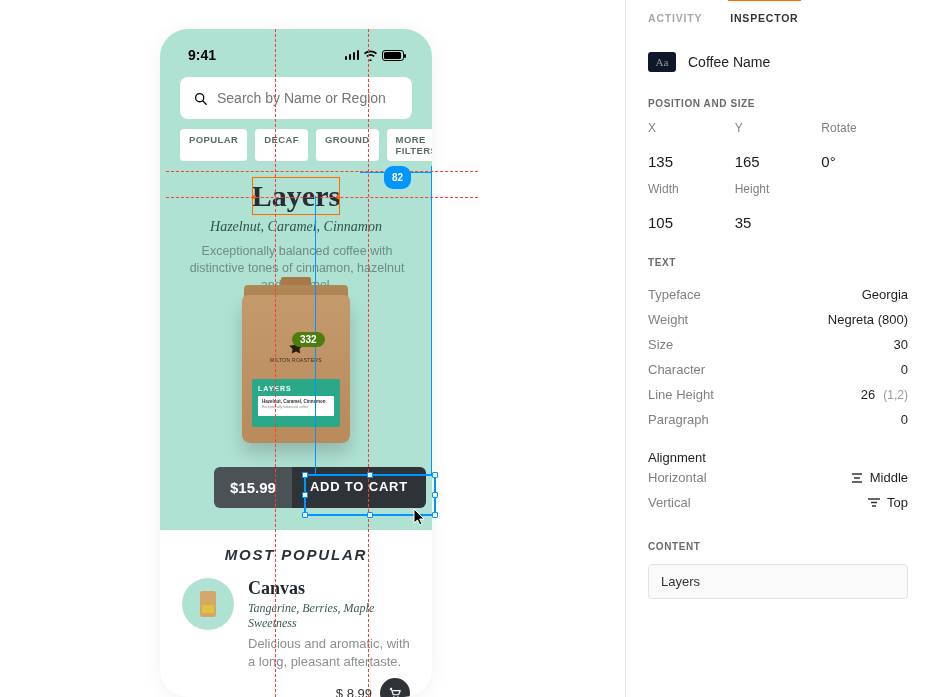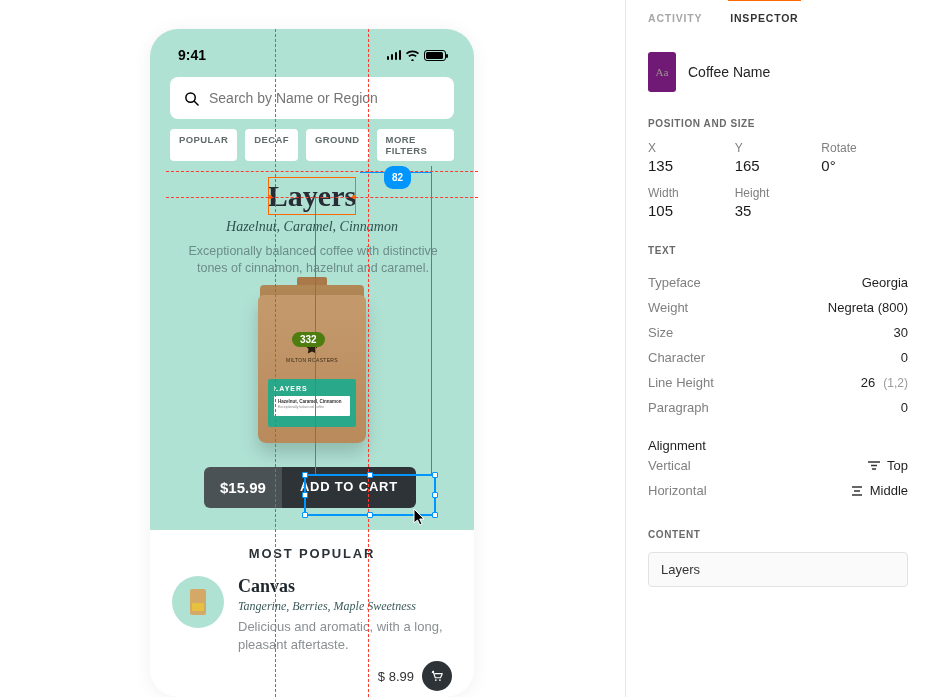"9:41" .phone { left: 150px -> 160px; width: 324px -> 272px }
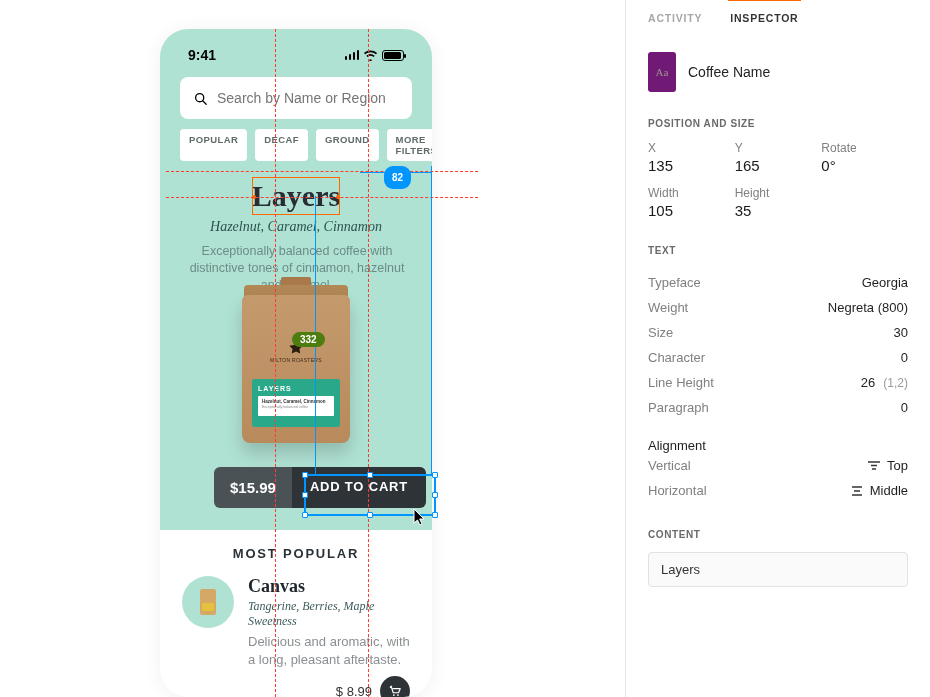"Aa" .layer-thumb { background: #701a75 -> #0f172a; height: 40px -> 20px }
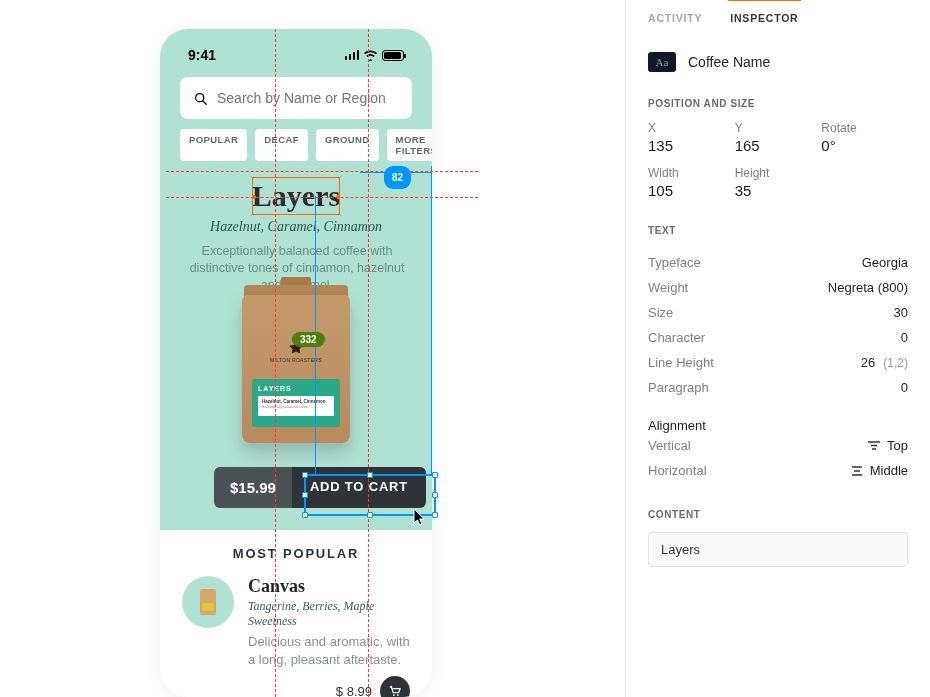"135" .pos-grid .val { margin-top: 2px -> 18px }
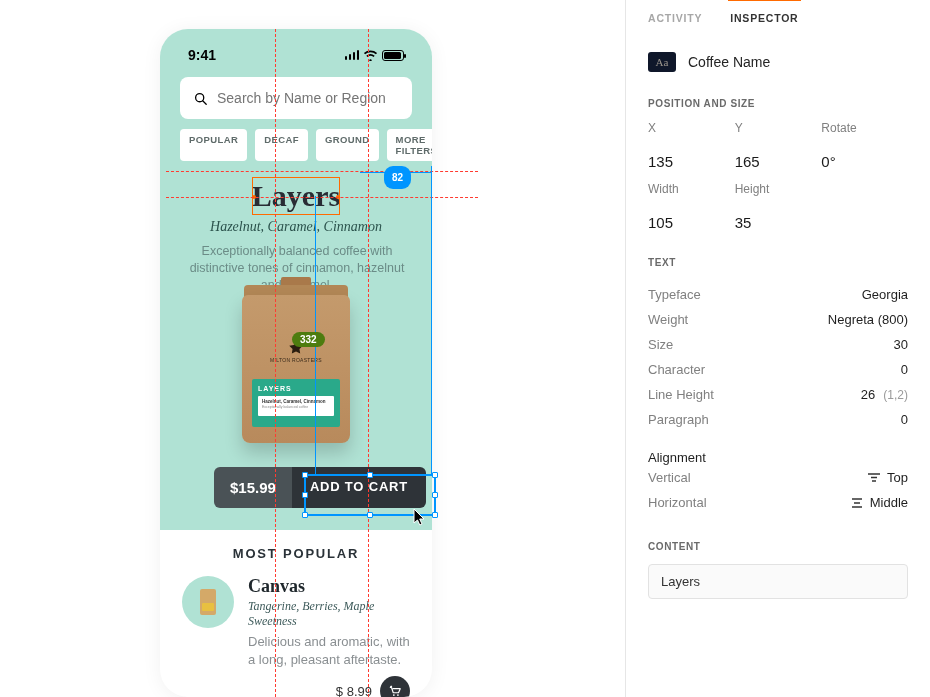"Vertical" div.align-row { order: before "Horizontal" -> after "Horizontal" }
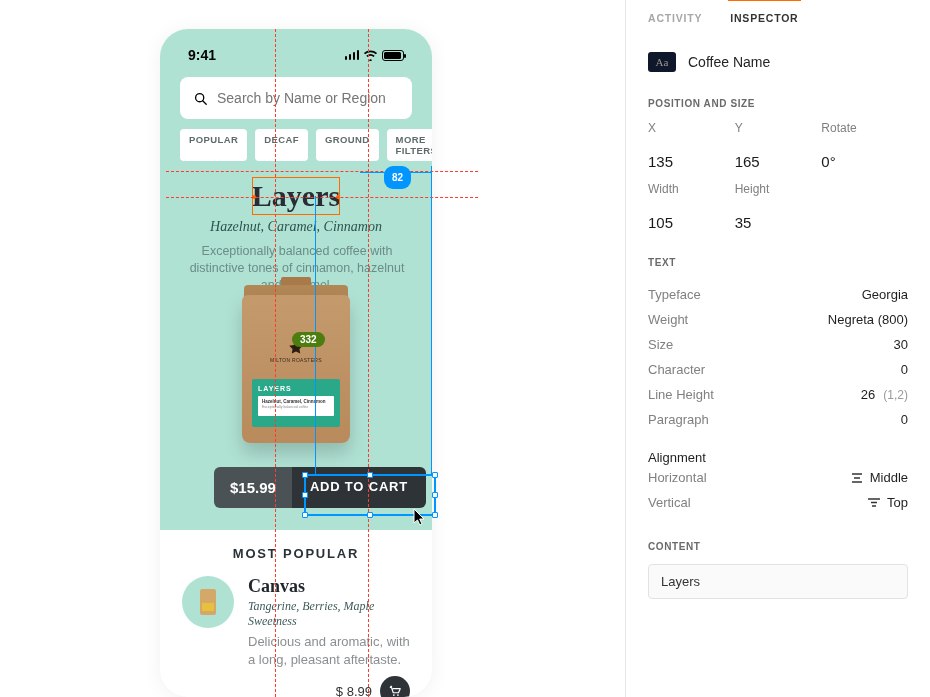"MOST POPULAR" .most-pop { font-size: 13px -> 15px; font-style: none -> italic }
